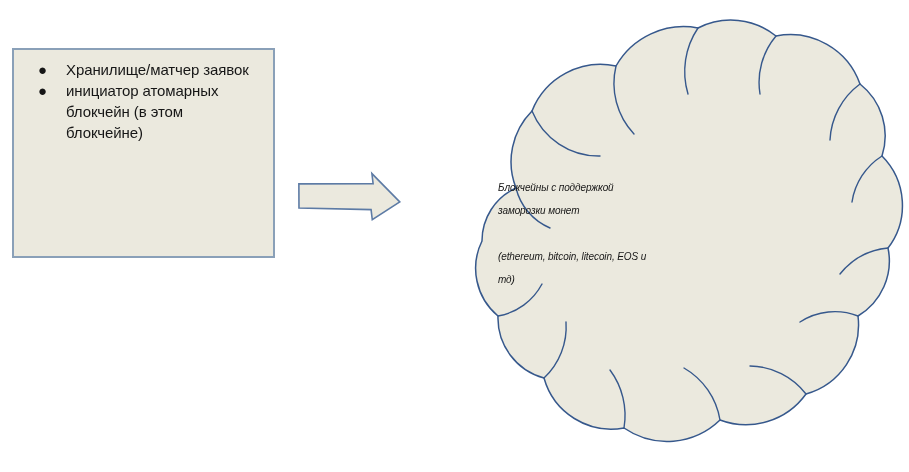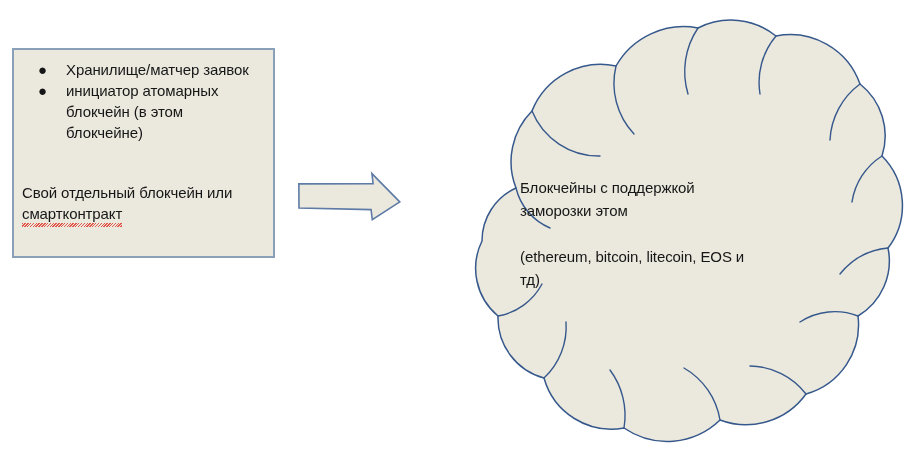"Свой отдельный блокчейн или" div.note-para { html: <div><span>Свой отдельный блокчейн или </span><span>смартконтракт</span></div> -> none }
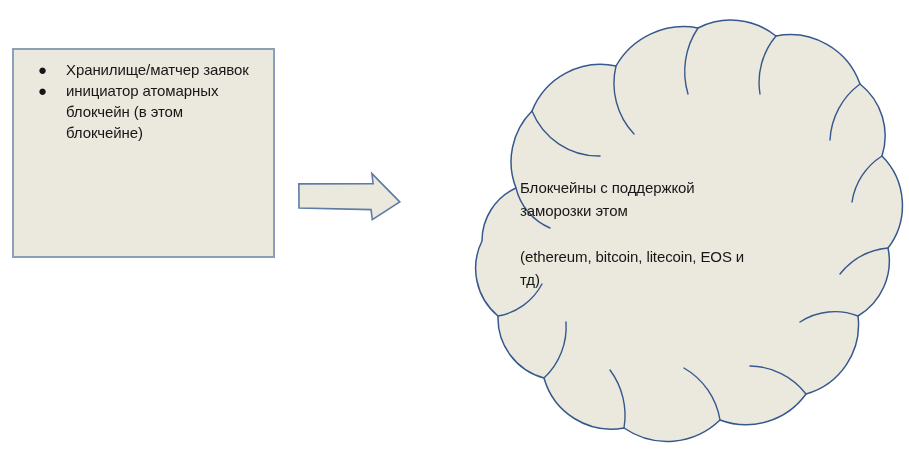"Блокчейны с поддержкой" .cloud-text { font-size: 15px -> 10px; font-style: none -> italic; left: 100px -> 78px }
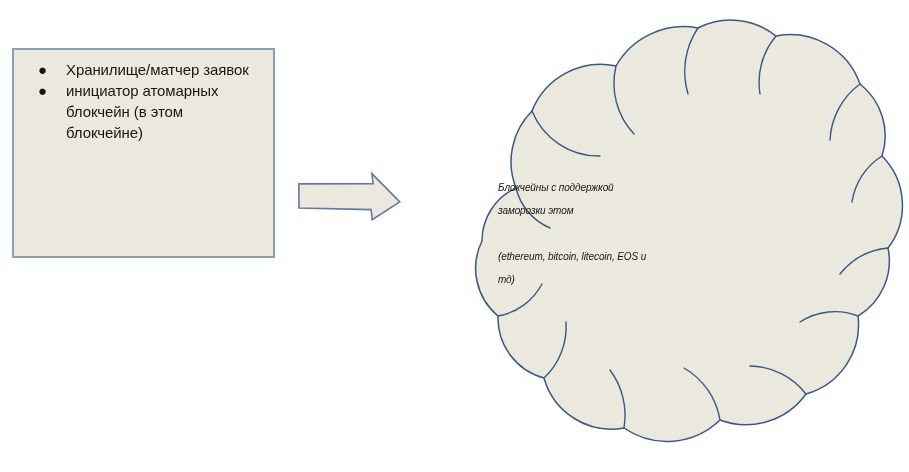"заморозки этом" span { text: этом -> монет }
